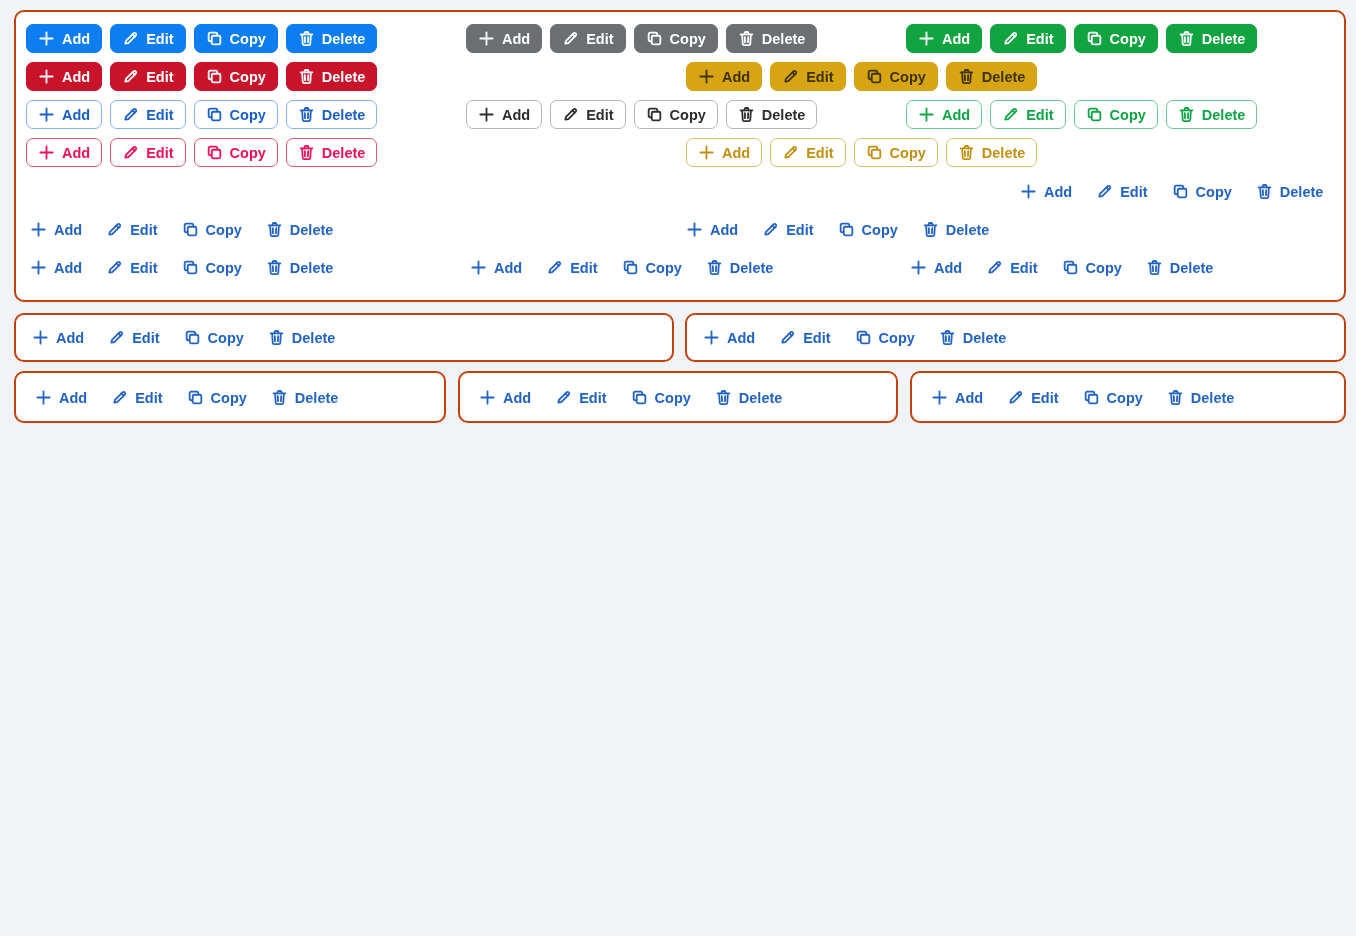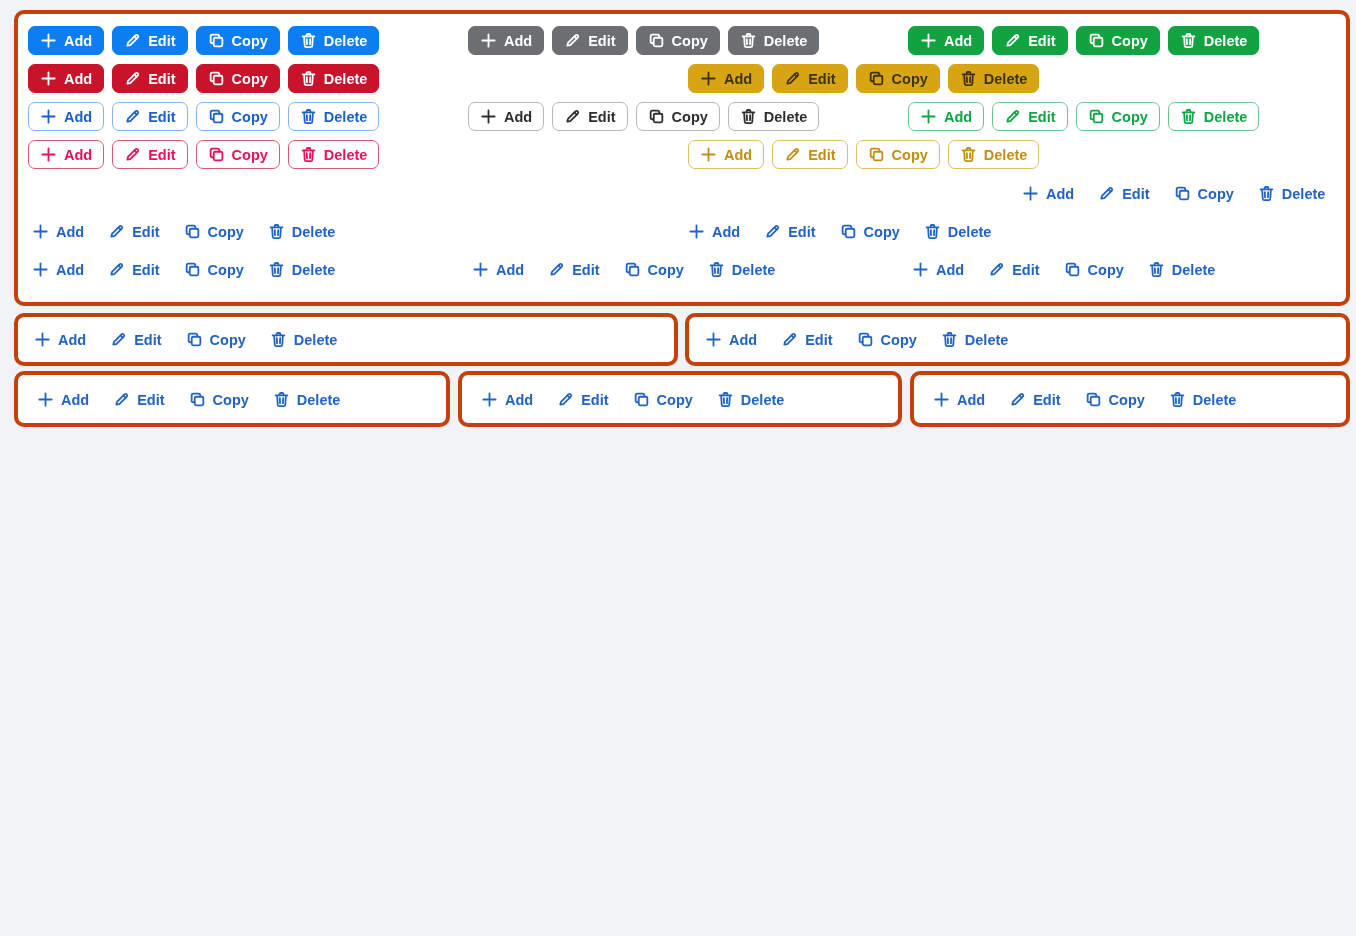"Add" .panel { border: 4px solid #c2410c -> 2px solid #c2410c }
